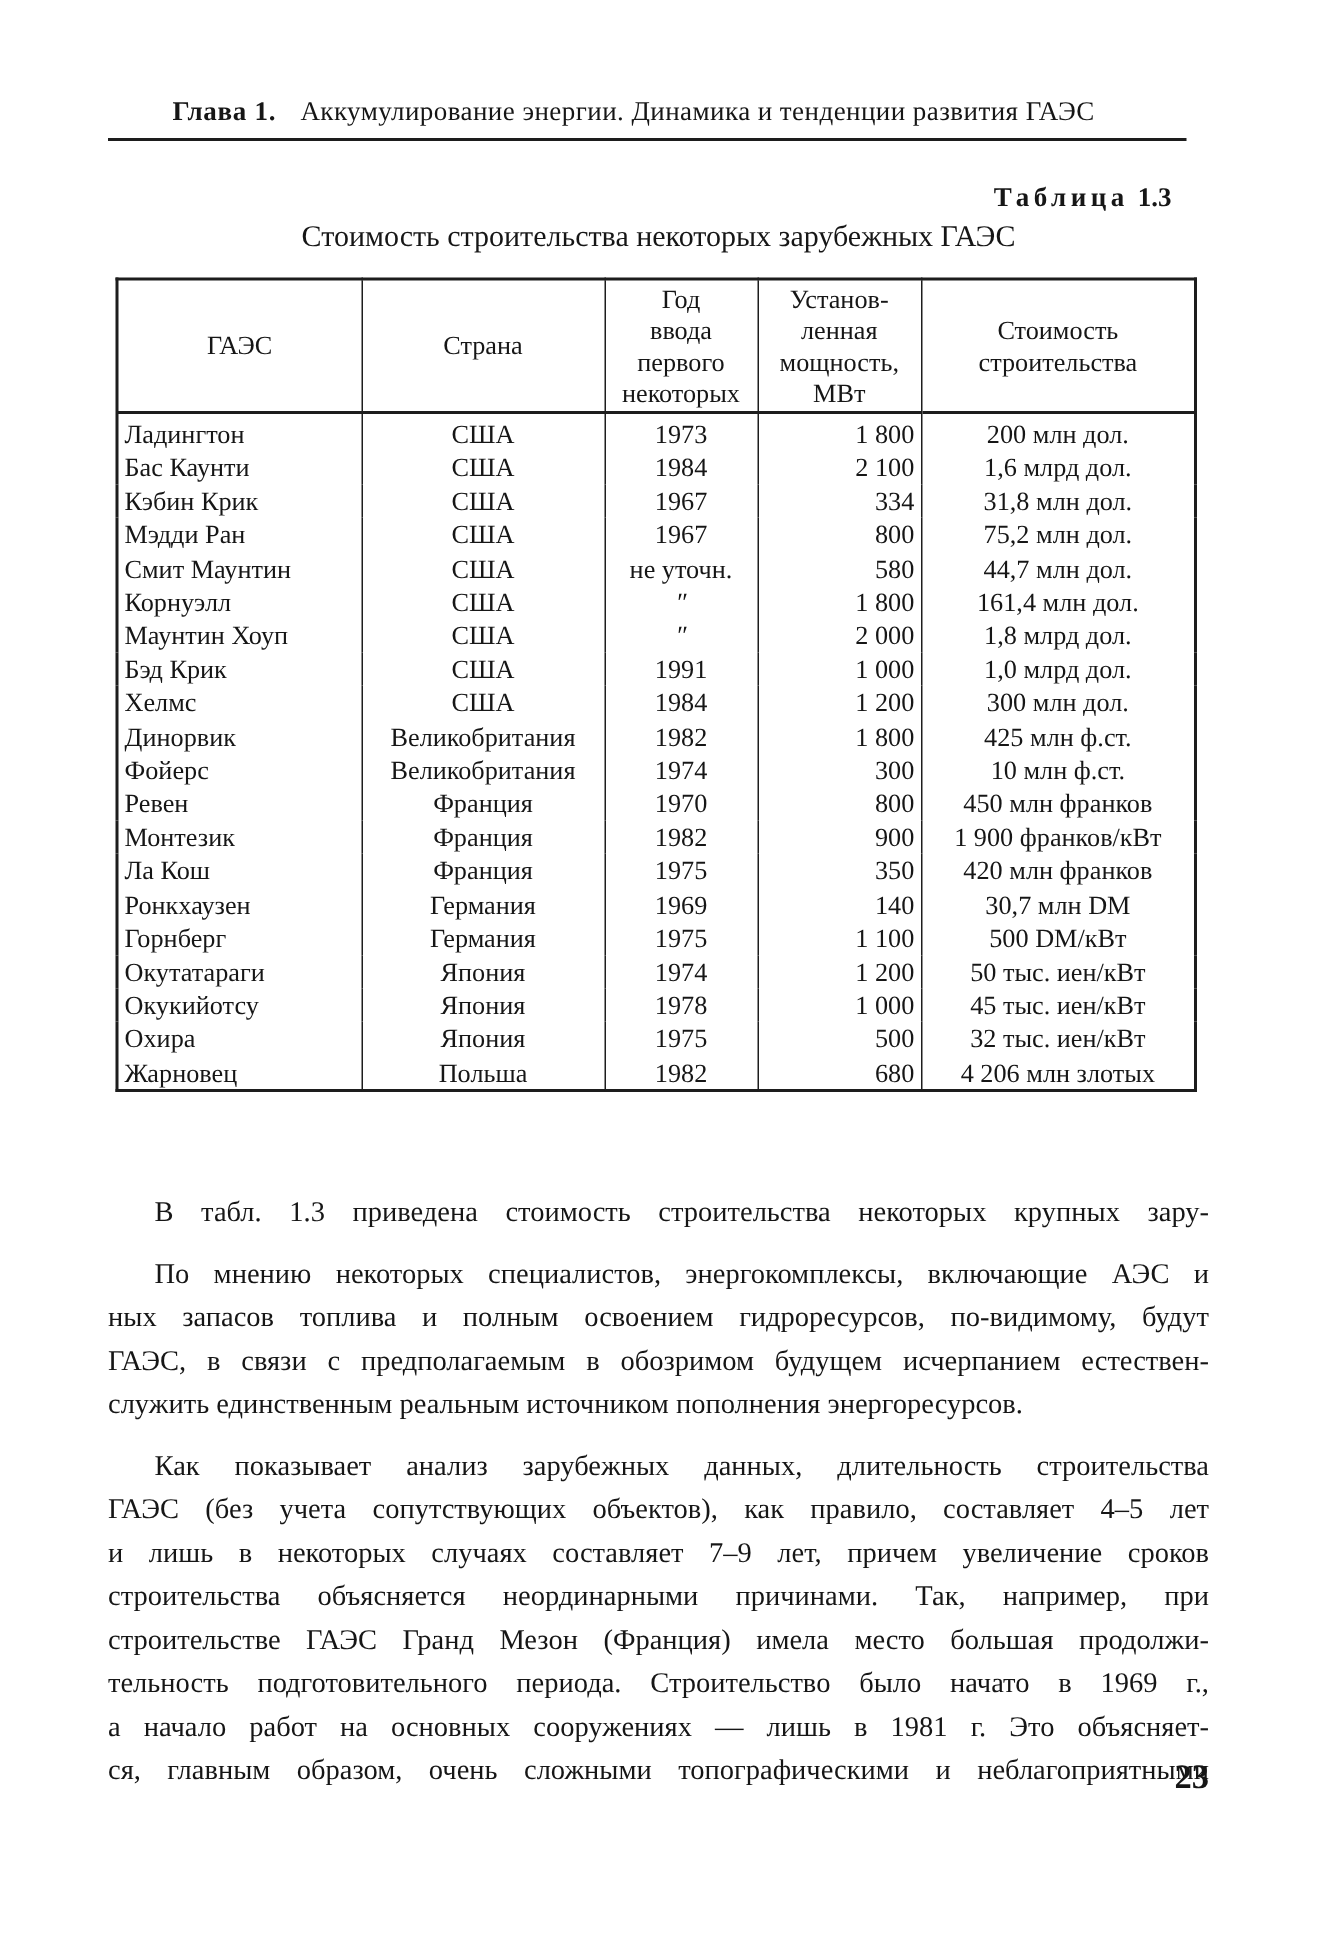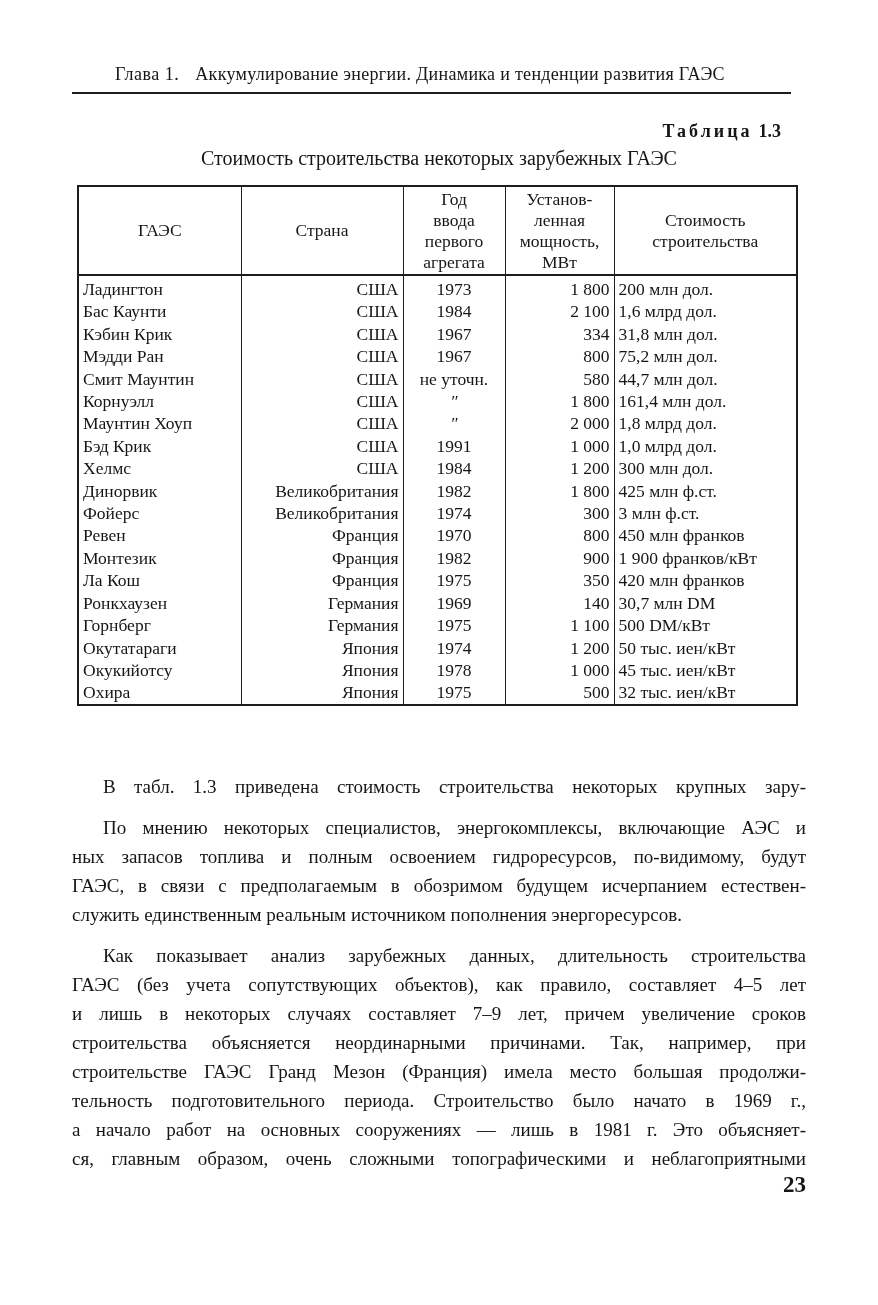"Глава 1." .running-header .chapter { font-weight: normal -> bold }
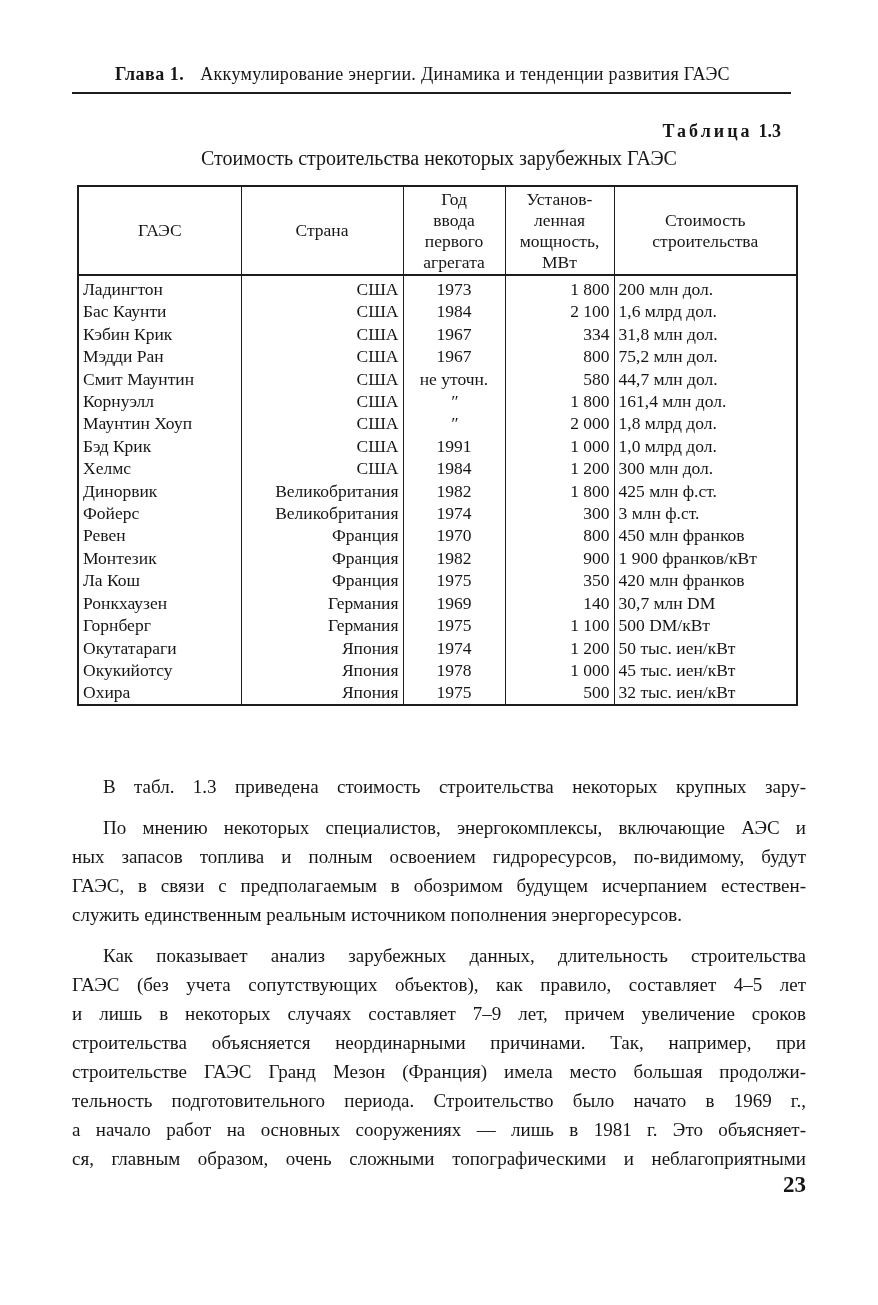"Год" th { text: агрегата -> некоторых }
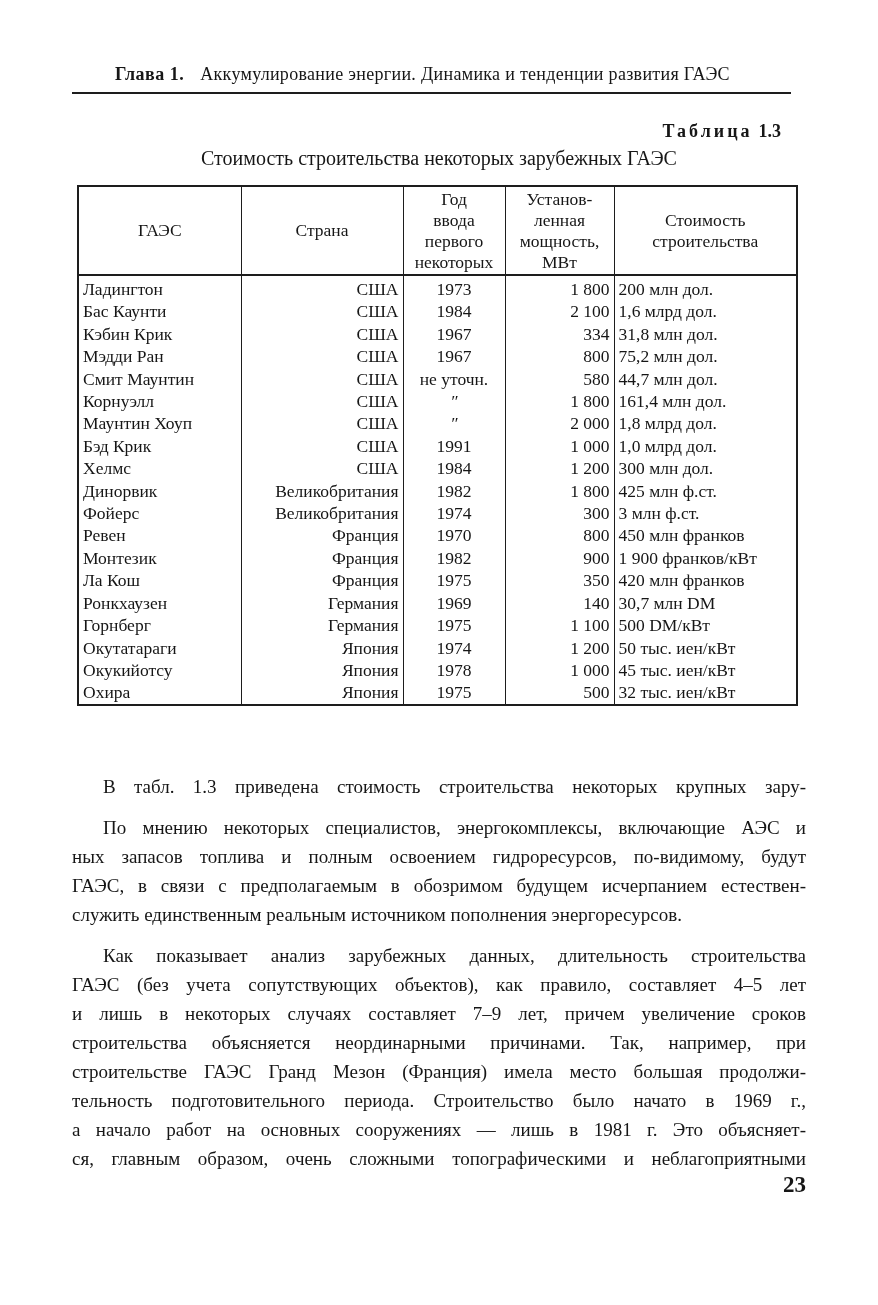"США" td.c1 { text-align: right -> center }
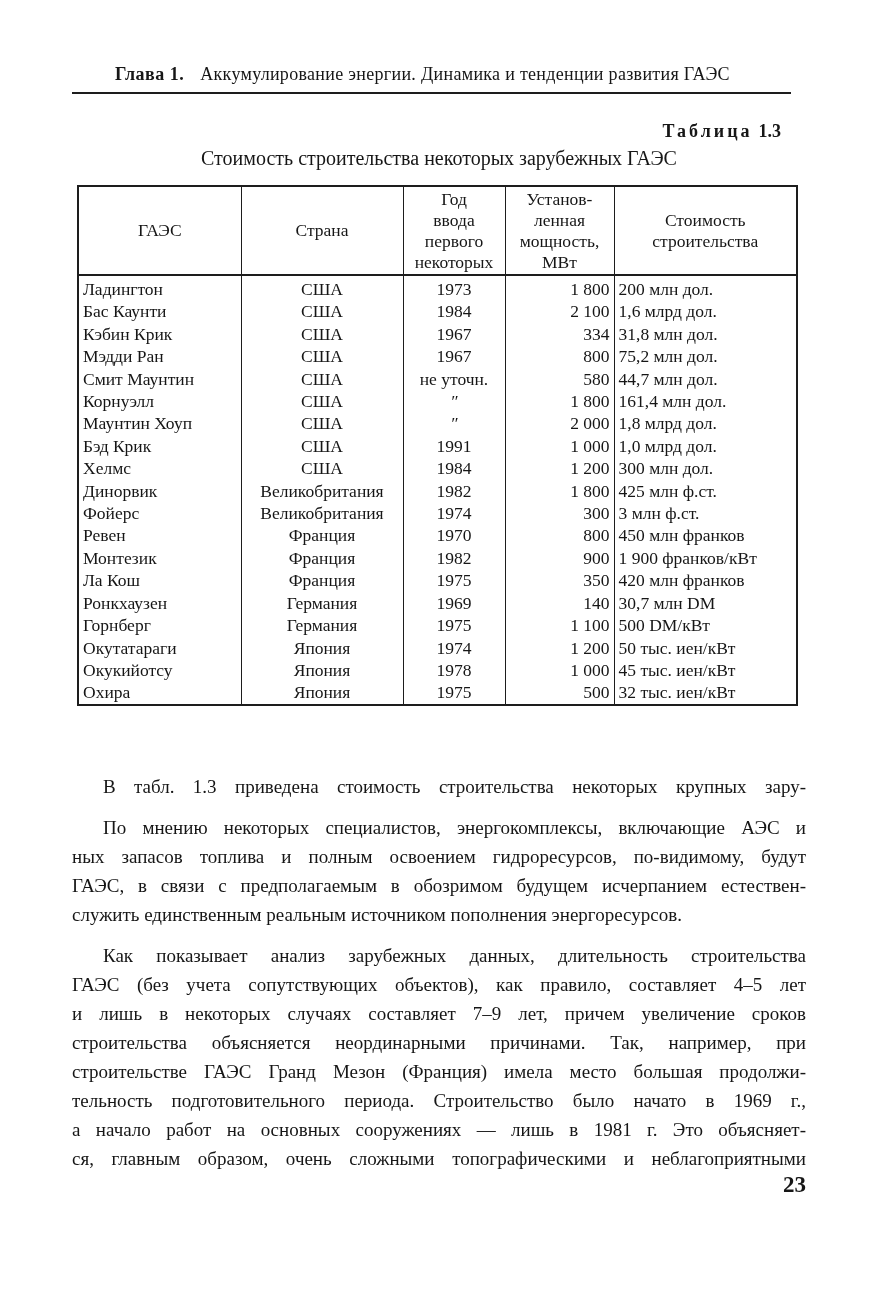"200 млн дол." td.c4 { text-align: left -> center }
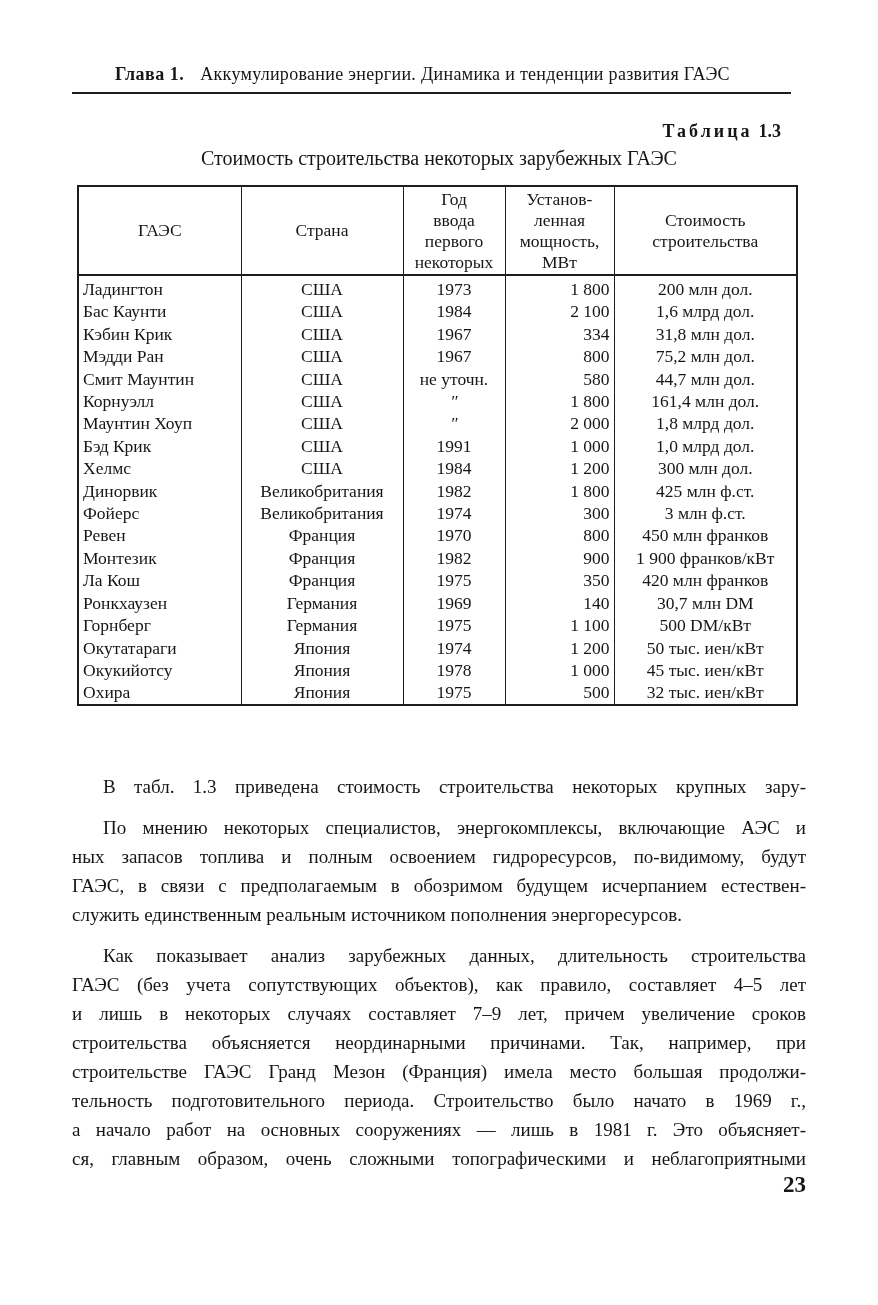"3 млн ф.ст." td.c4 { text: 3 -> 10 }
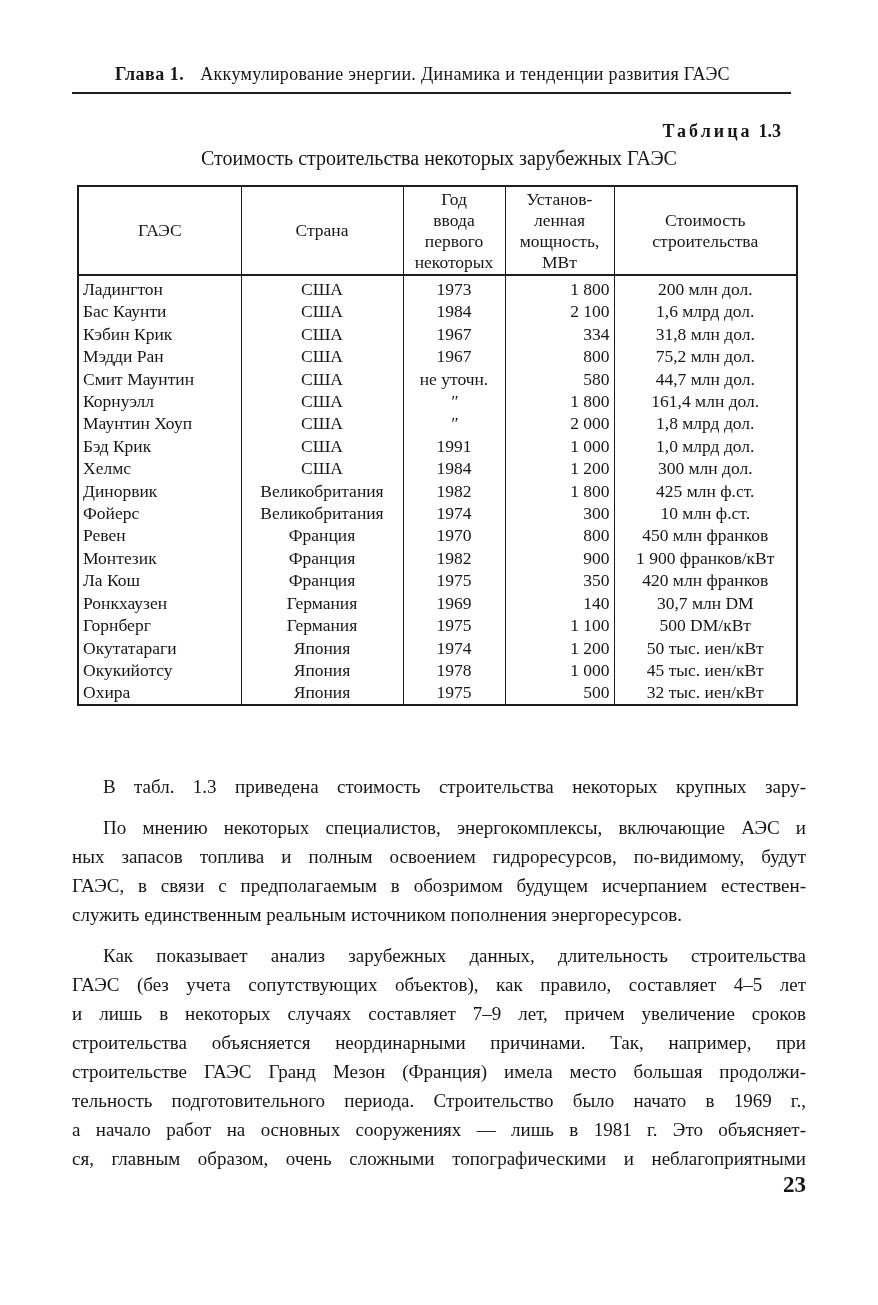"Жарновец" tr { html: none -> <tr> <td>Жарновец</td> <td>Польша</td> <td>1982</td> <td>680</td> <td>4 206 млн злотых</td> </tr> }
